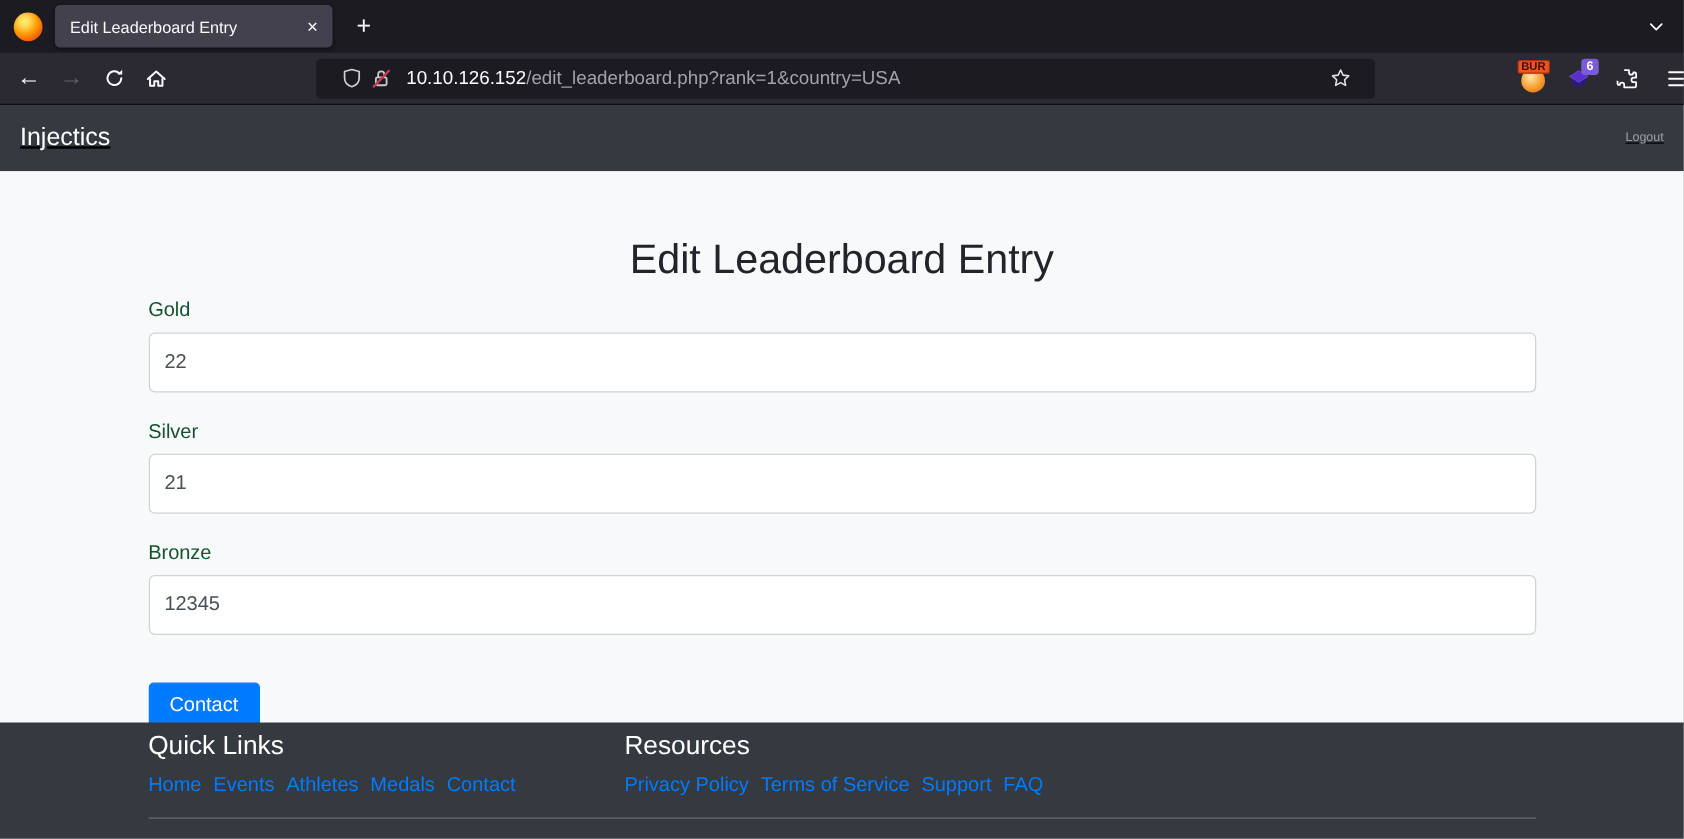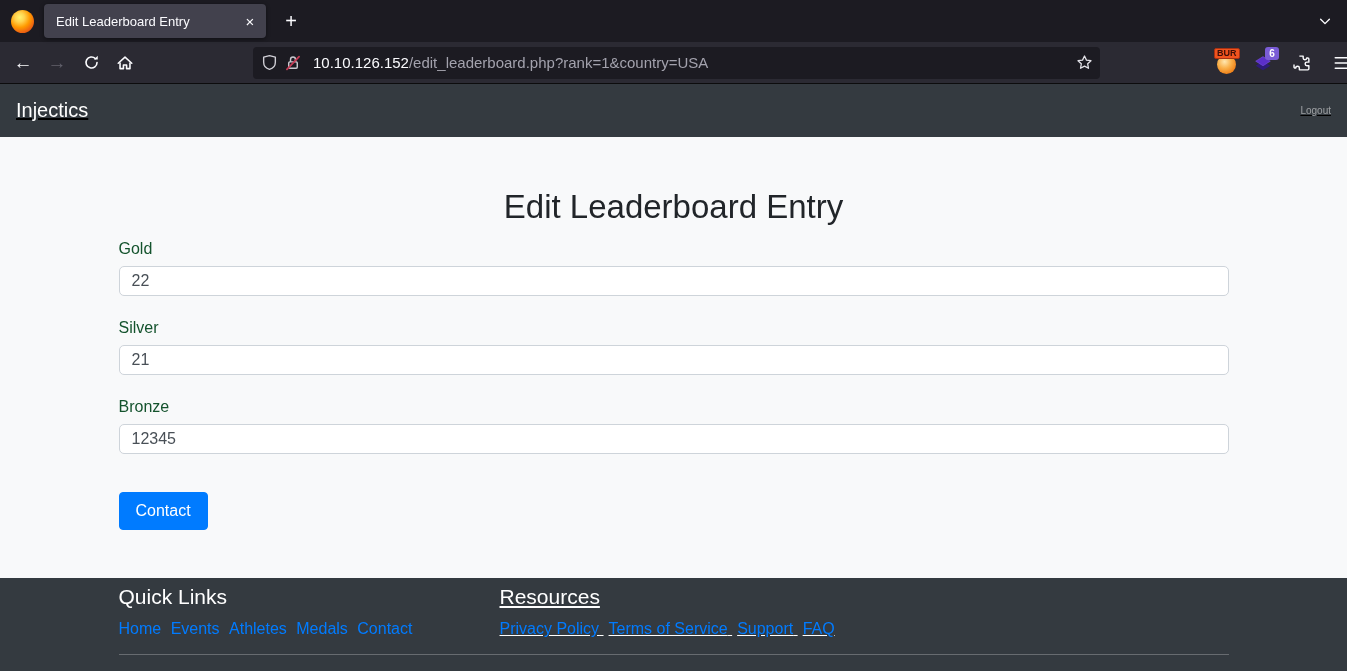"10.10.126.152/edit_leaderboard.php?rank=" .url-bar { padding: 0 4px -> 0 16px }
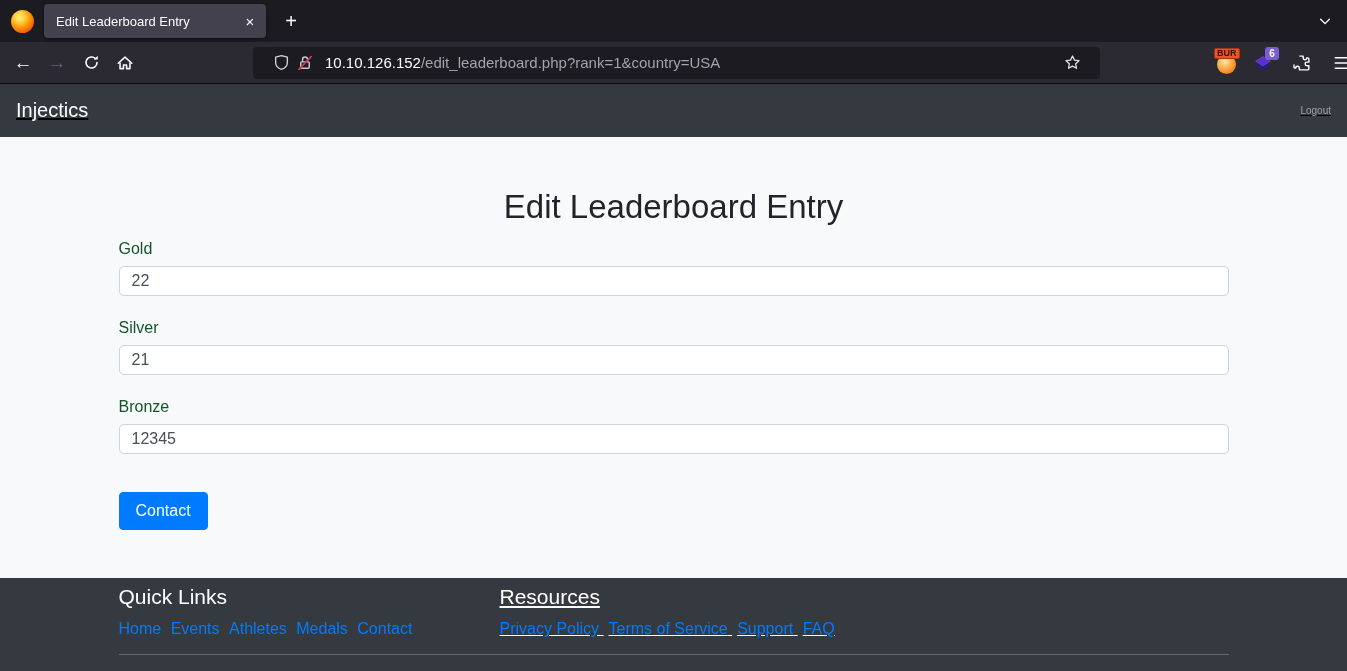"22" .form-control { height: 30px -> 48px }
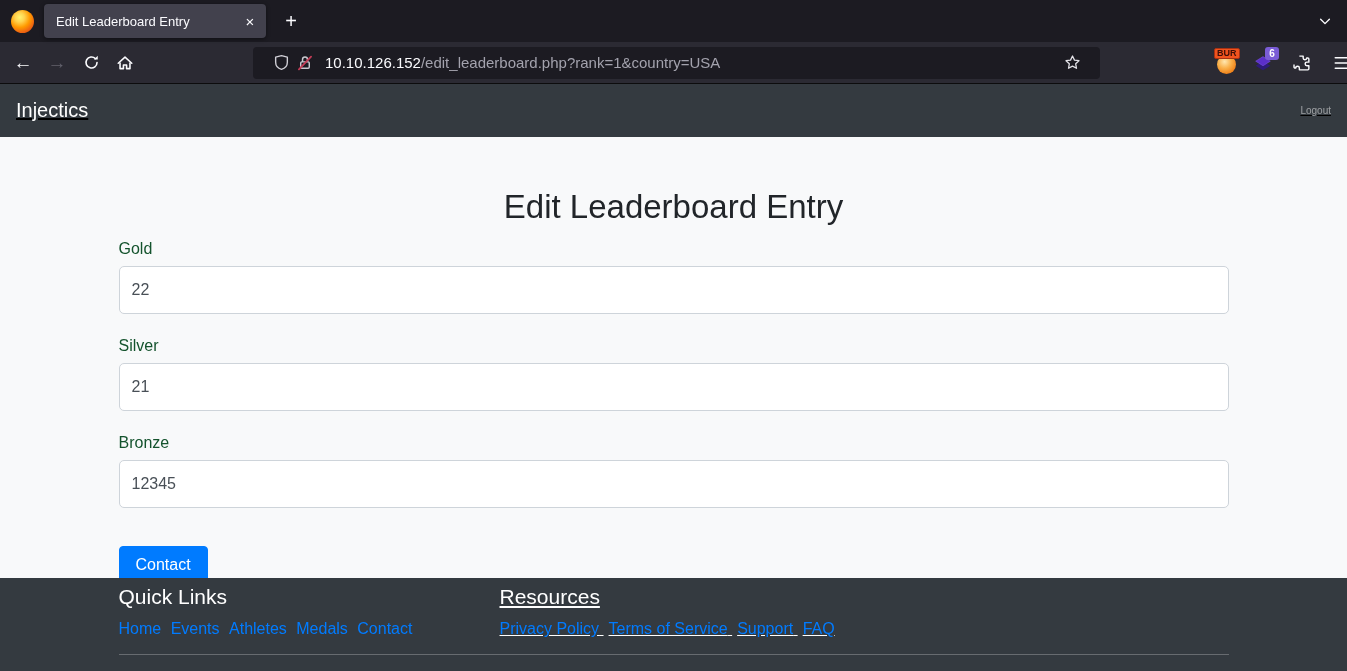"Resources" .footer-col-2 { text-decoration: underline -> none }
